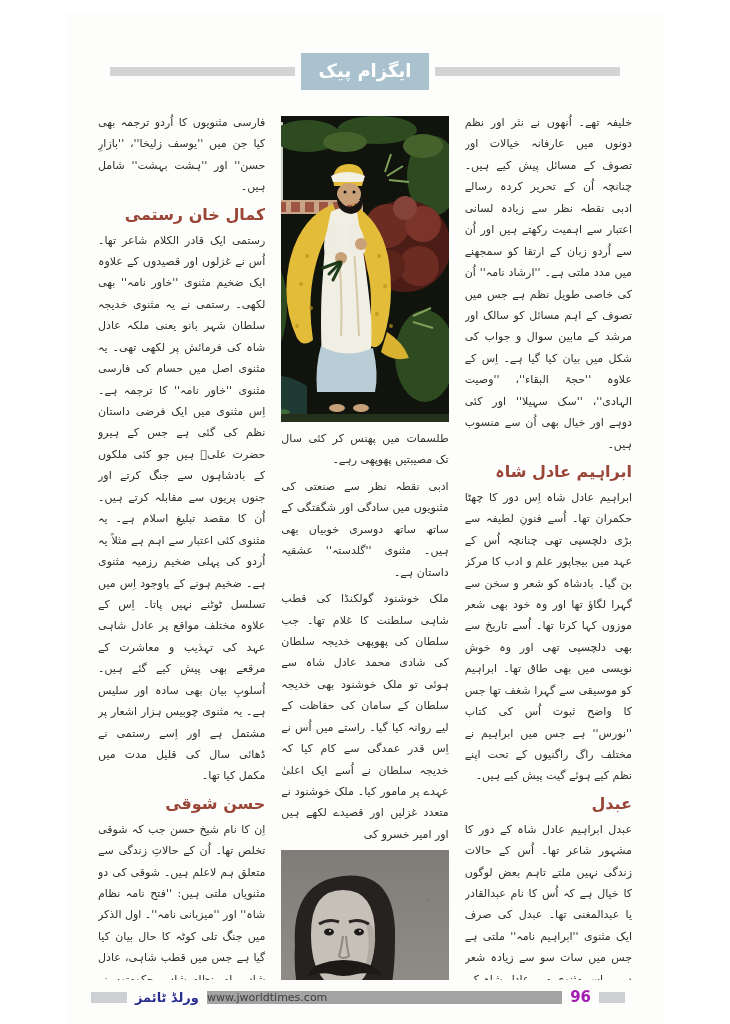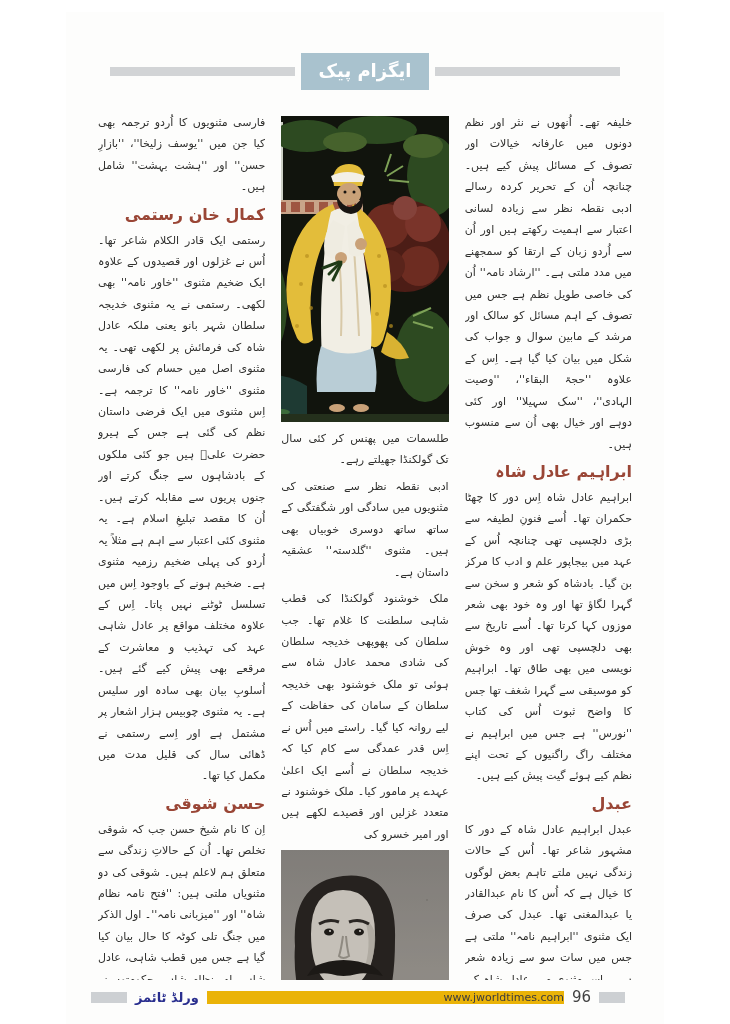"طلسمات میں پھنس کر کئی" p.caption-line { text: گولکنڈا جھیلتے -> مصیبتیں پھوپھی }
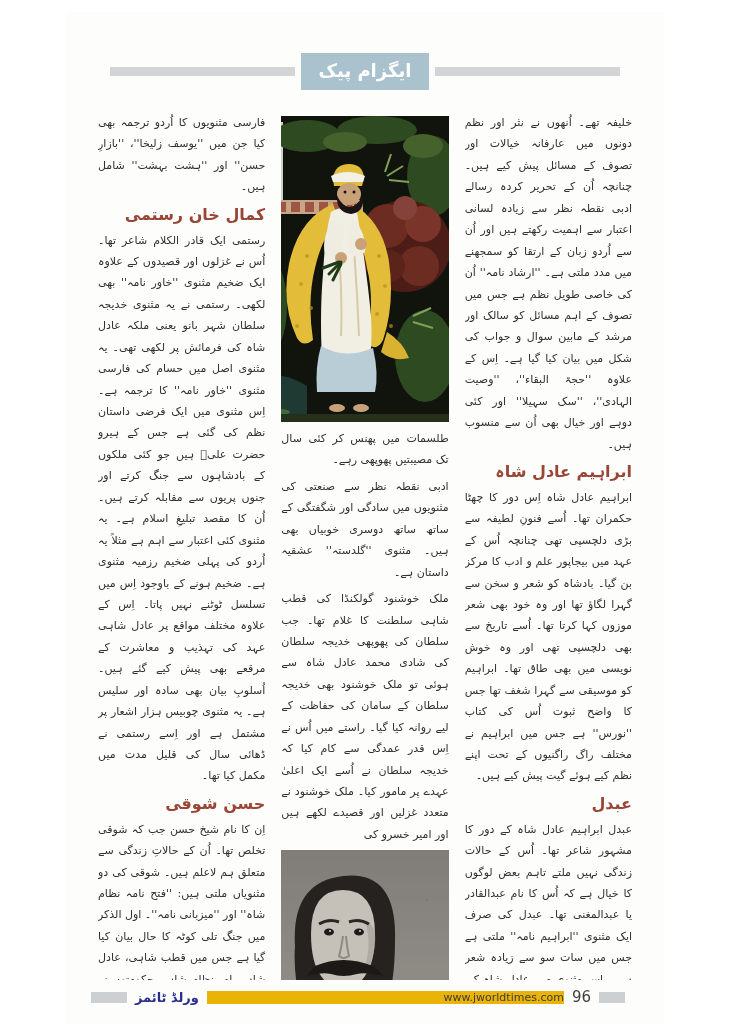"www.jworldtimes.com" .fbar-url { background: #eab308 -> #a3a3a3; justify-content: flex-end -> flex-start }
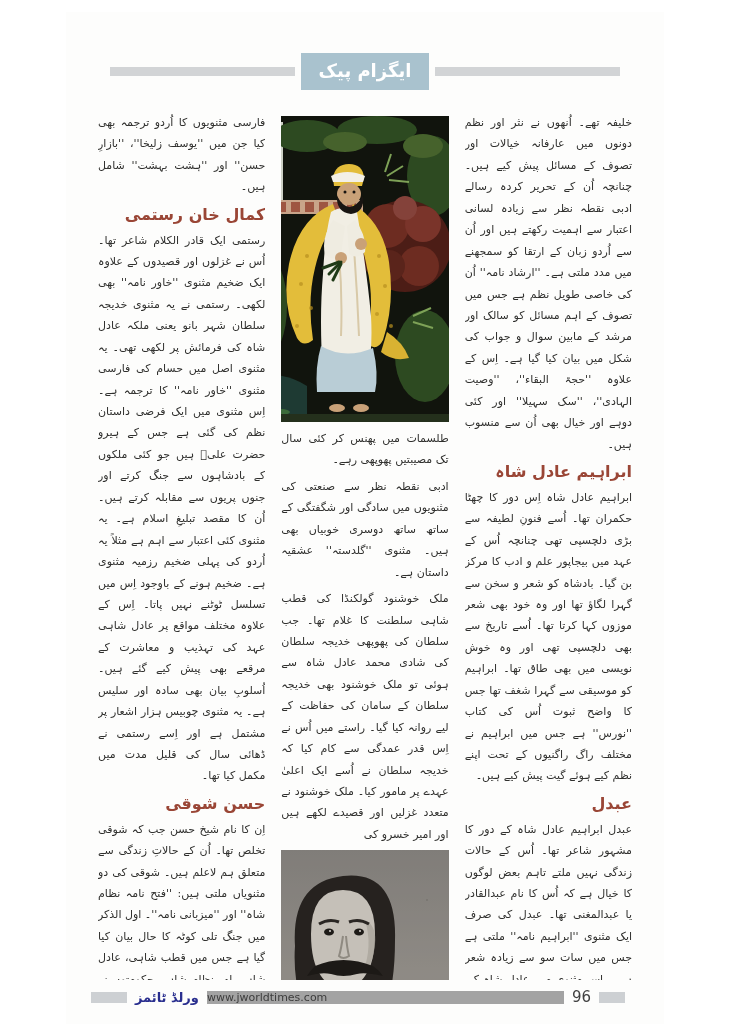"96" .pagenum { color: #404040 -> #a21caf; font-weight: normal -> bold }
